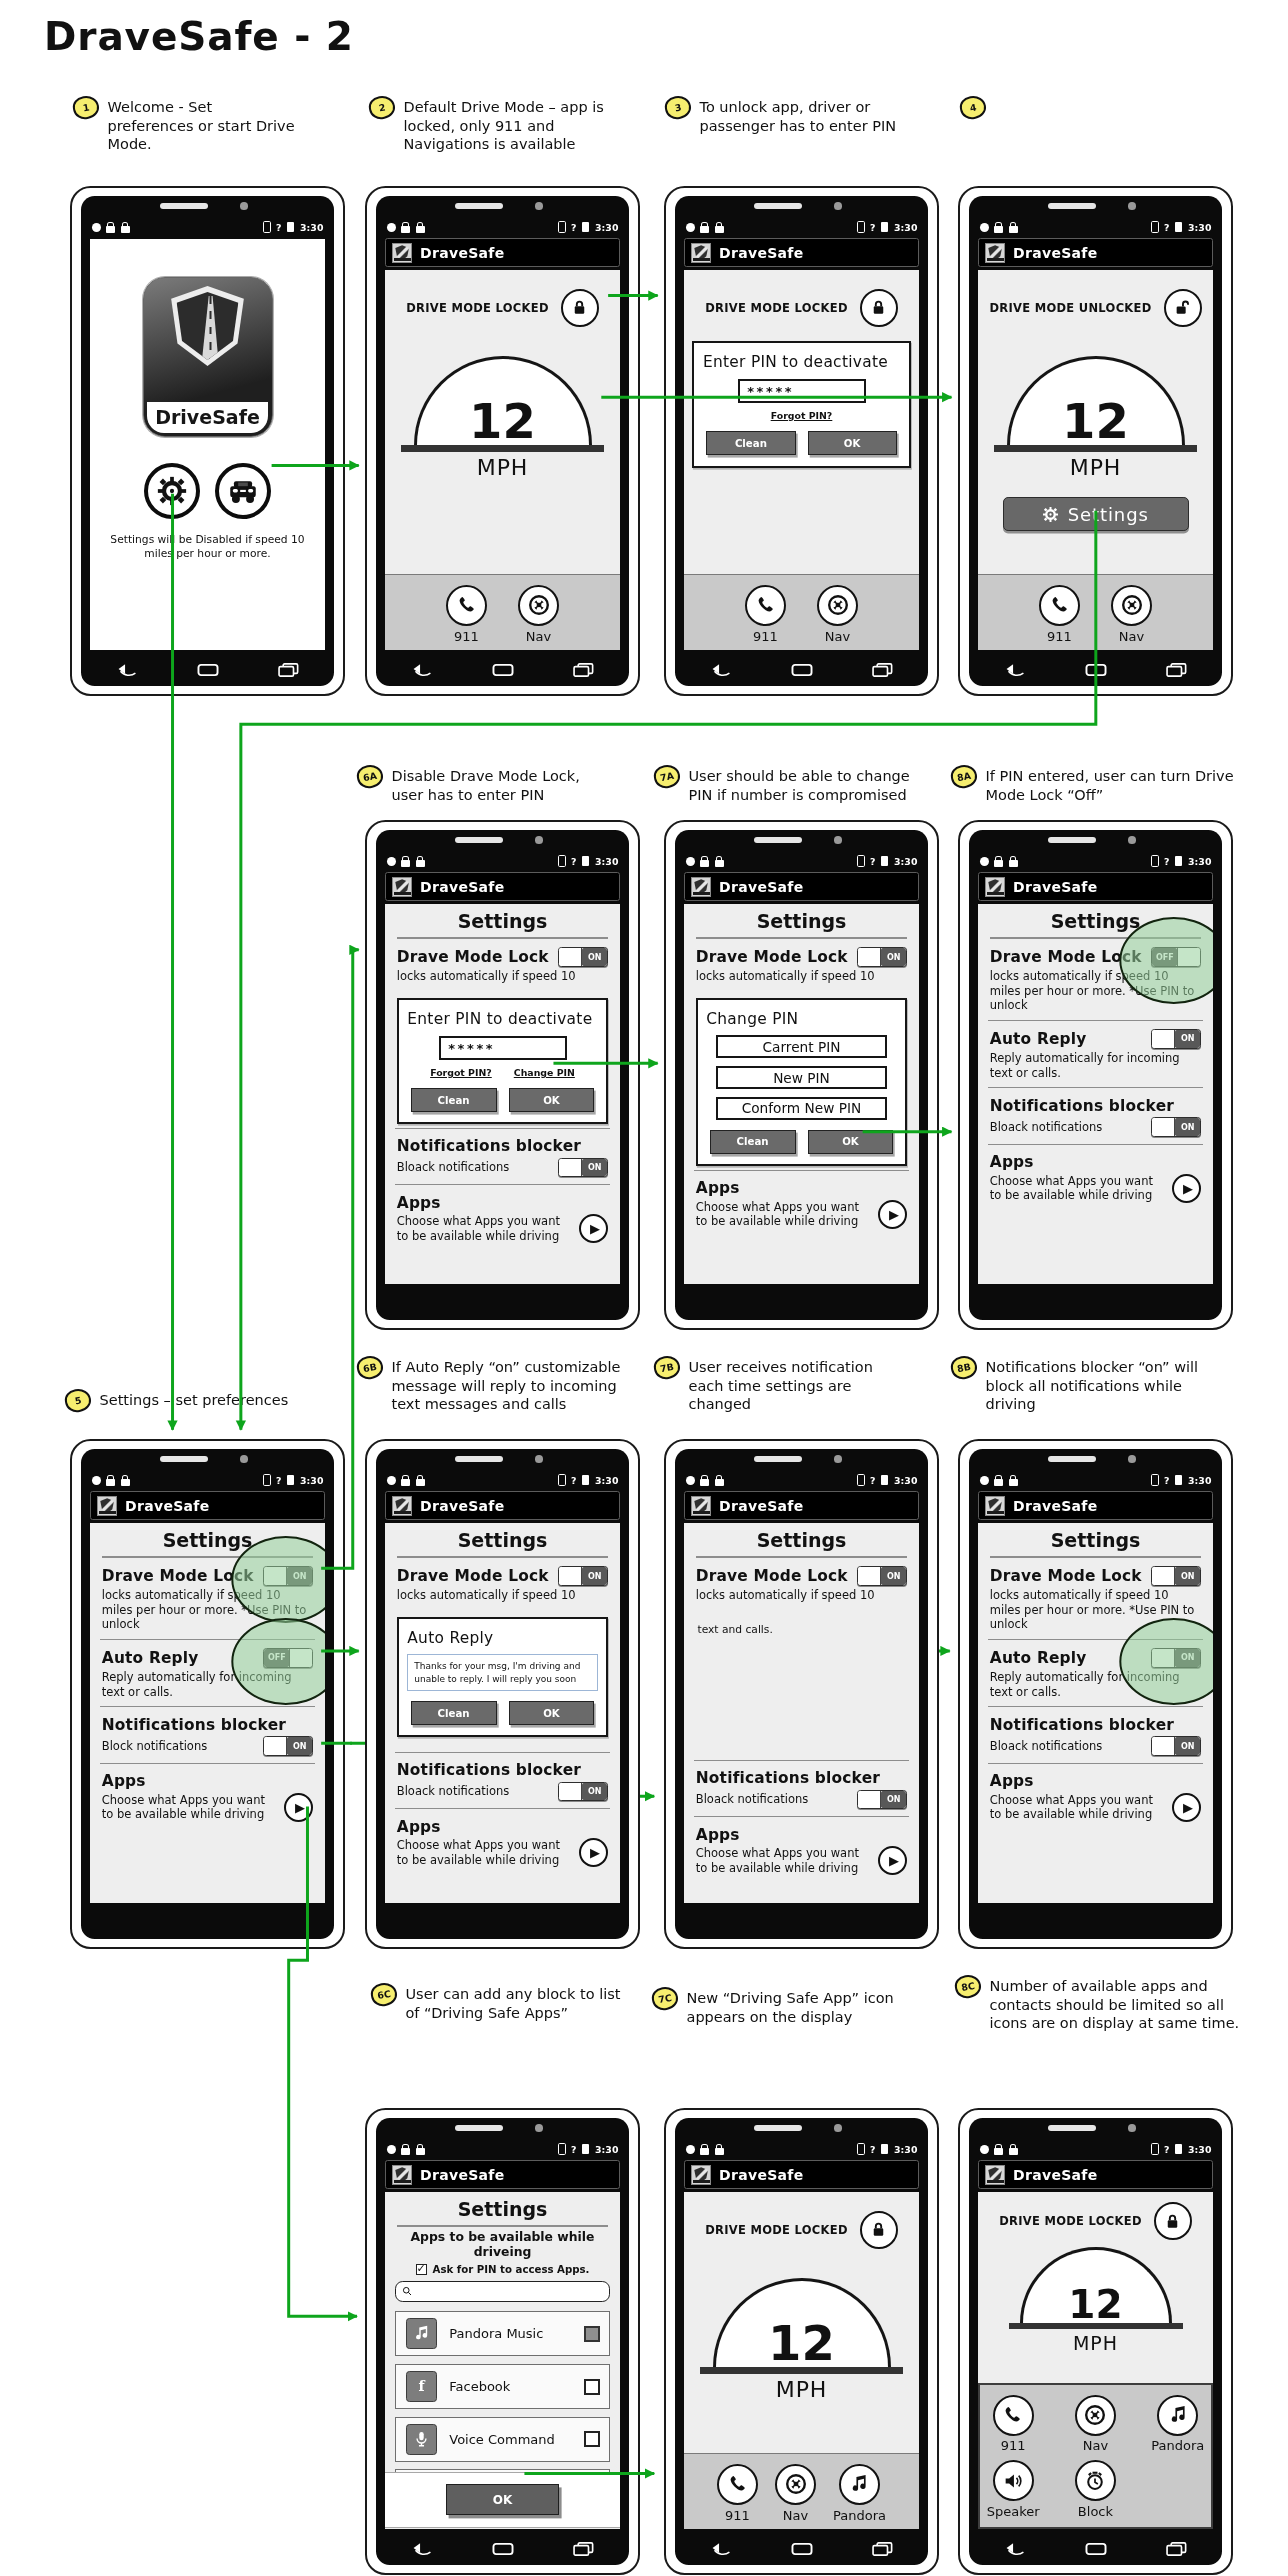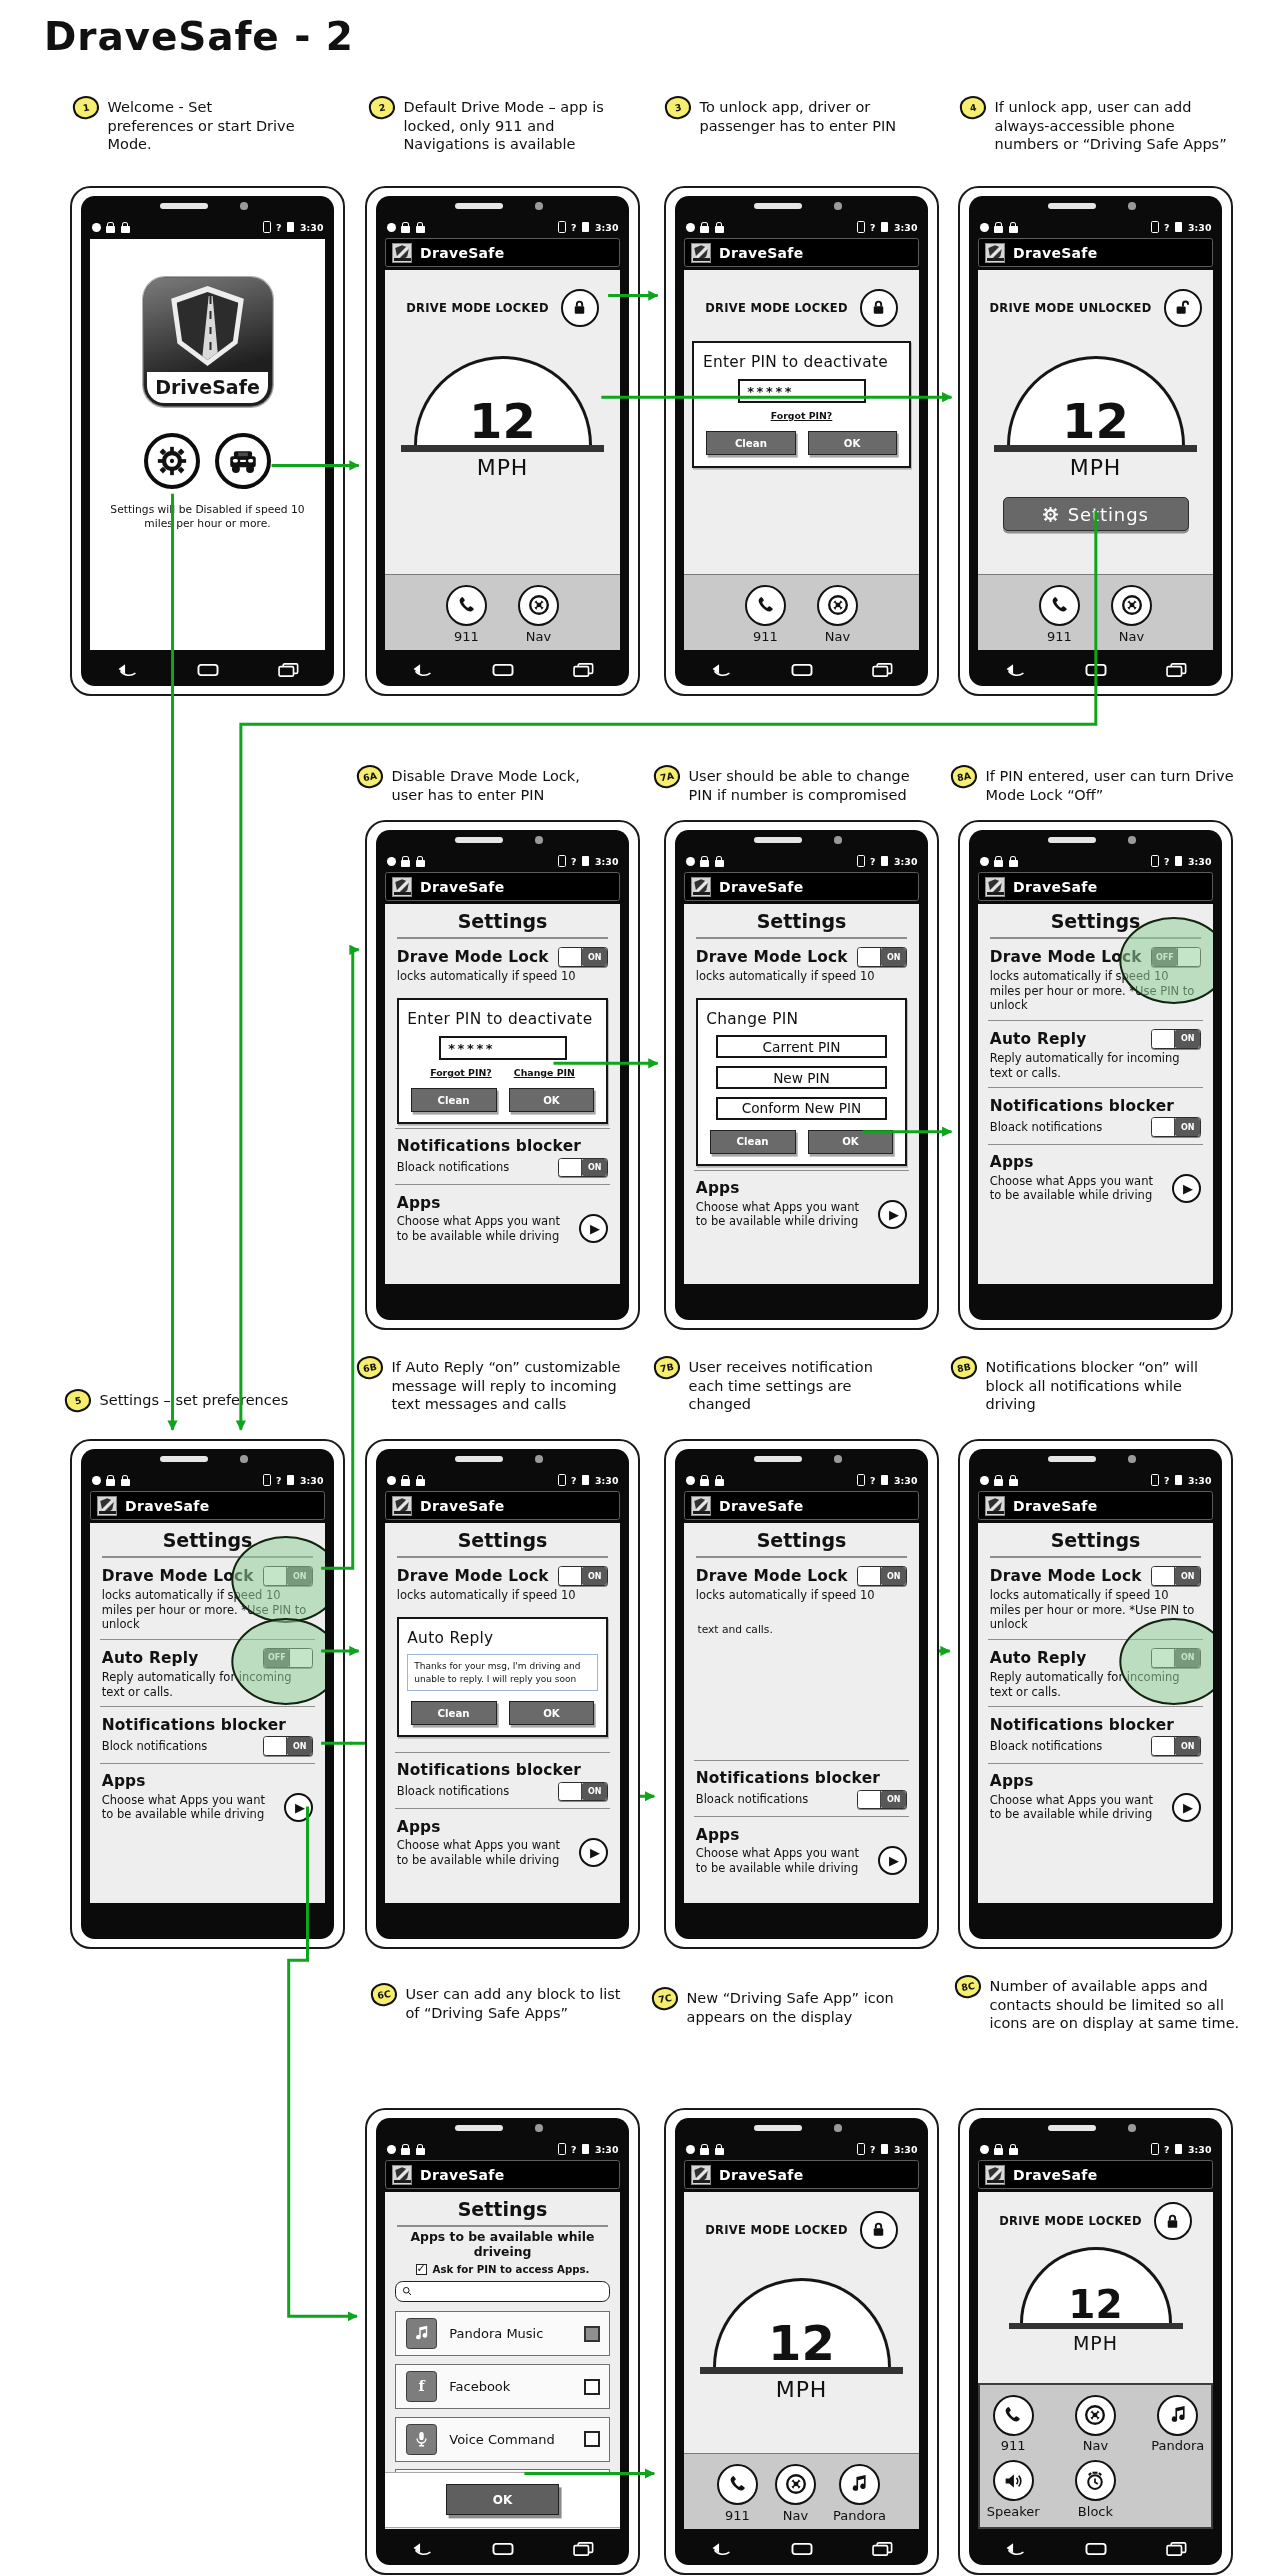"If unlock app, user can" div.atext { html: <div>If unlock app, user can add always-accessible phone numbers or “Driving Safe Apps”</div> -> none }
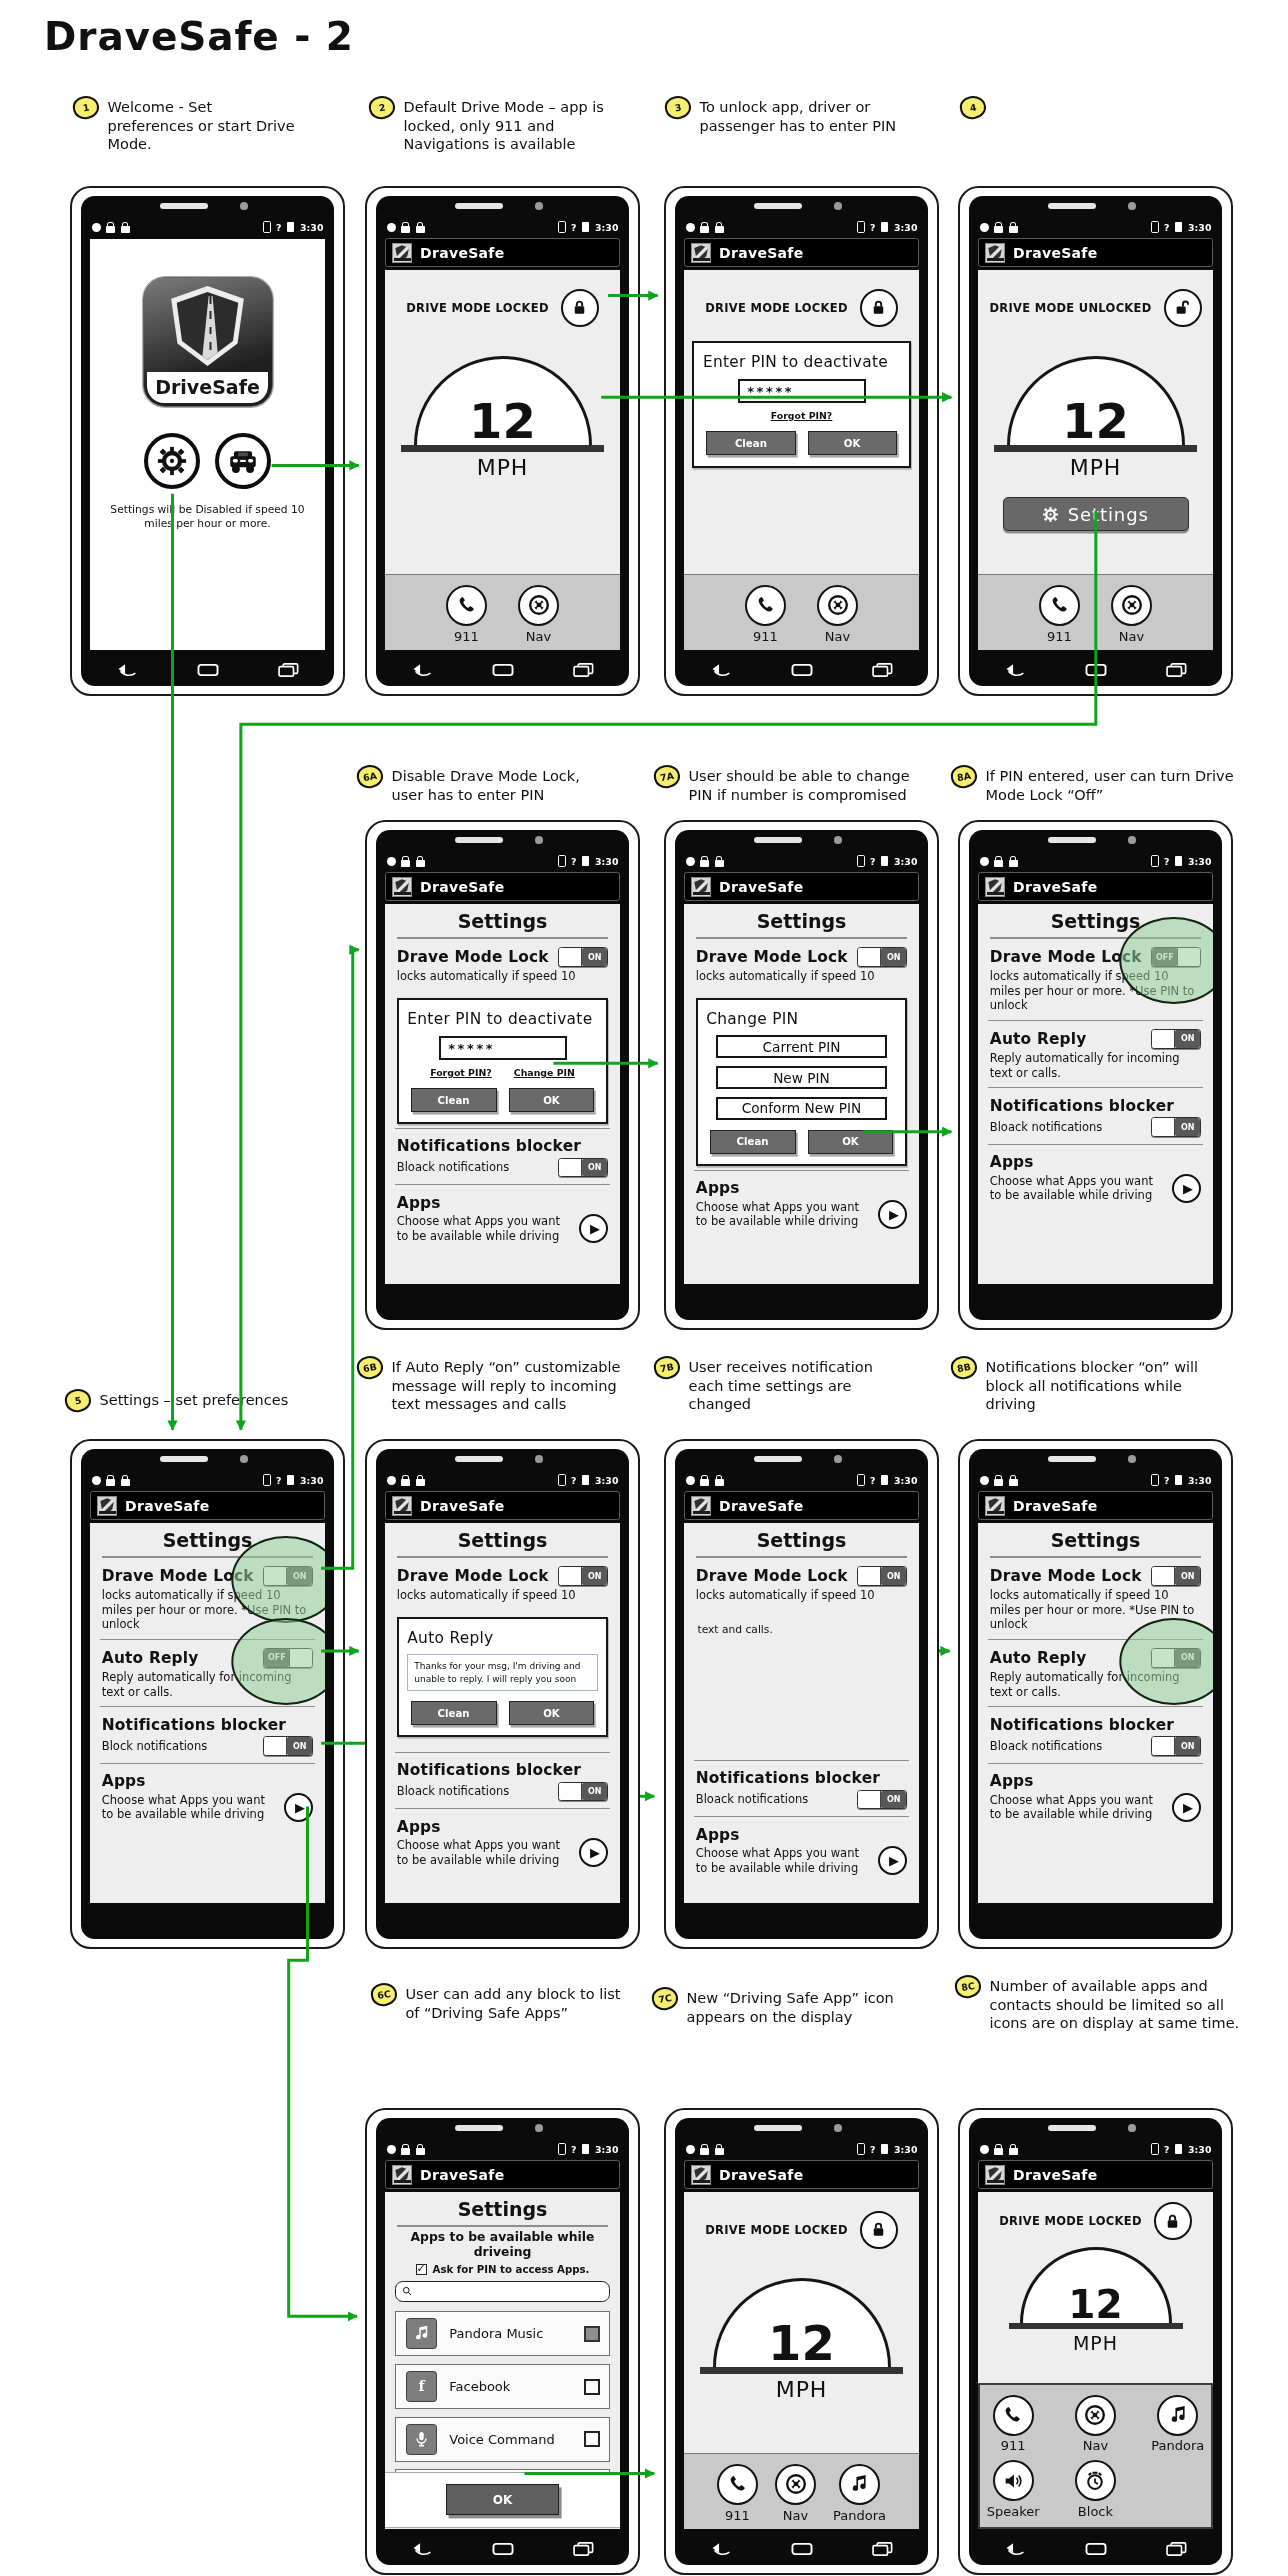"DriveSafe" .appcard { height: 130px -> 160px }
